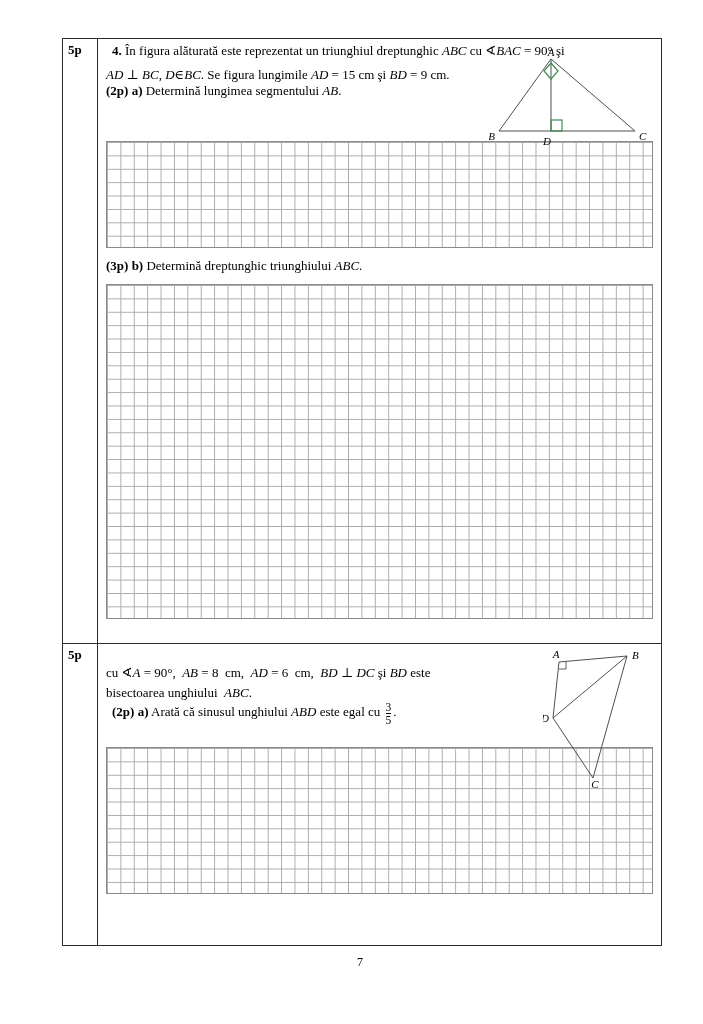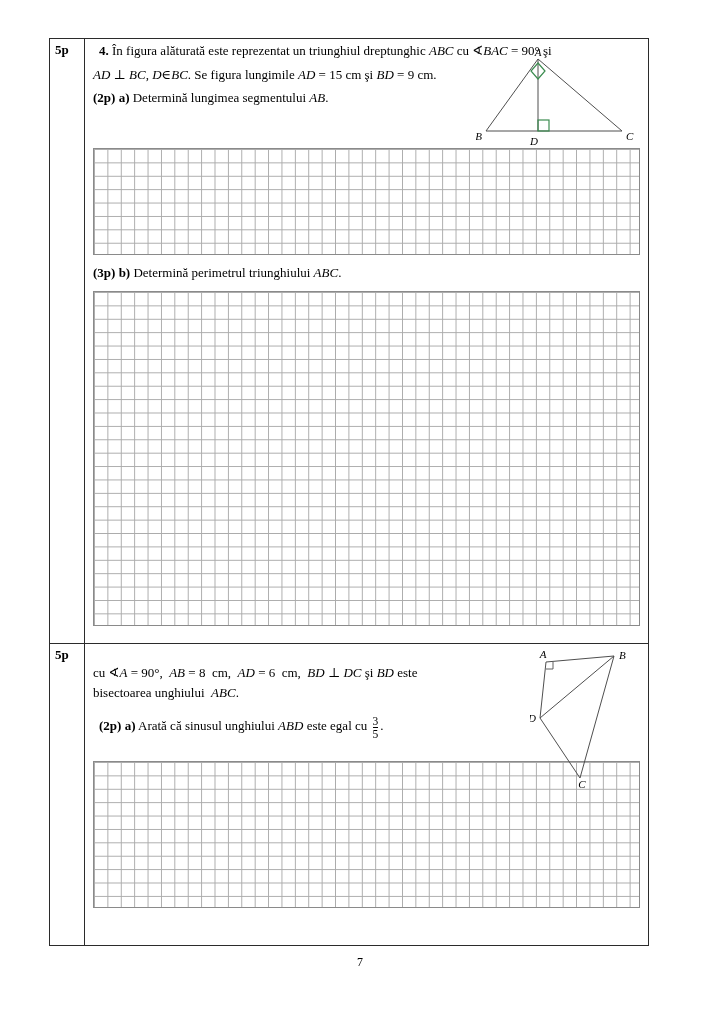"5p" .extable { left: 49px -> 62px }
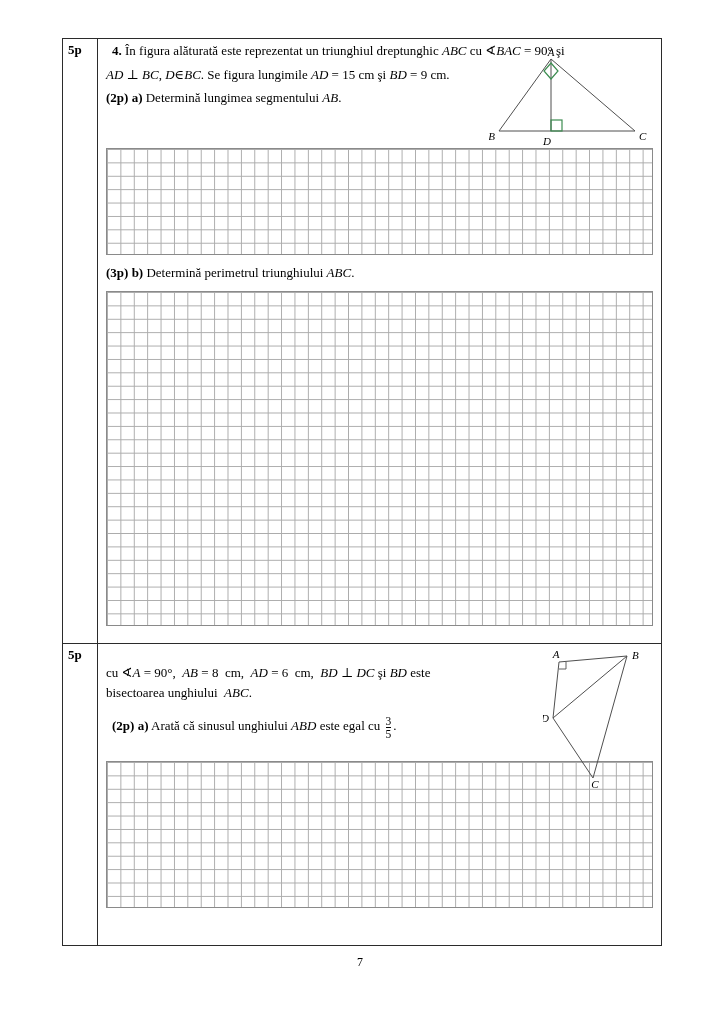"(2p) a) Determină lungimea segmentului" .r1-l3 { margin-top: 7px -> 0 }
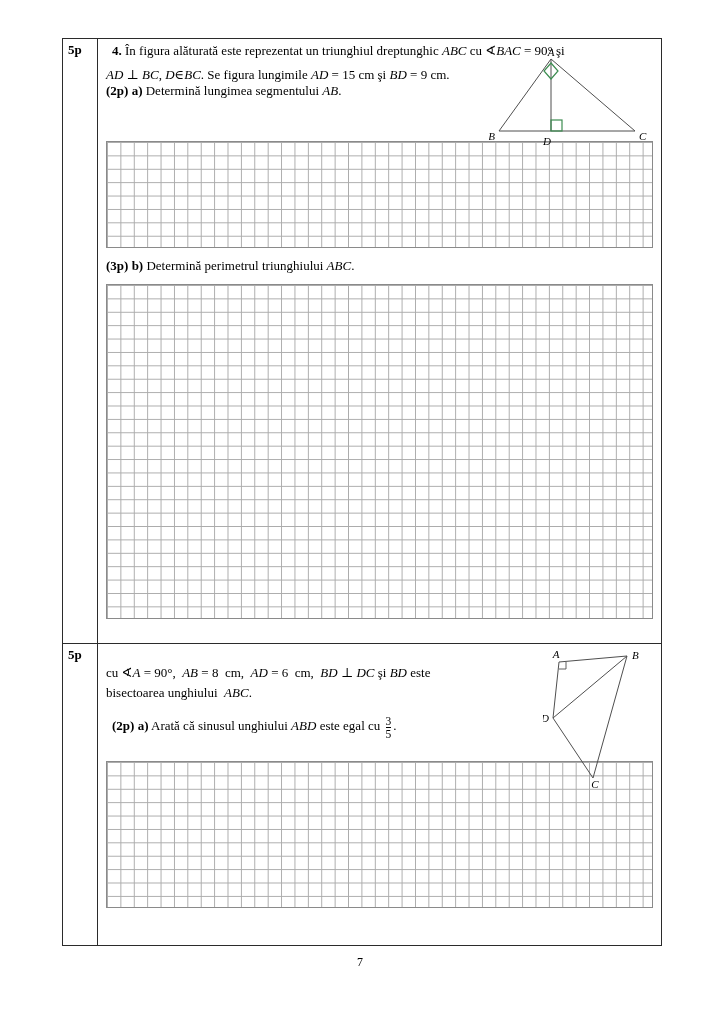"Determină perimetrul triunghiului" span { text: perimetrul -> dreptunghic }
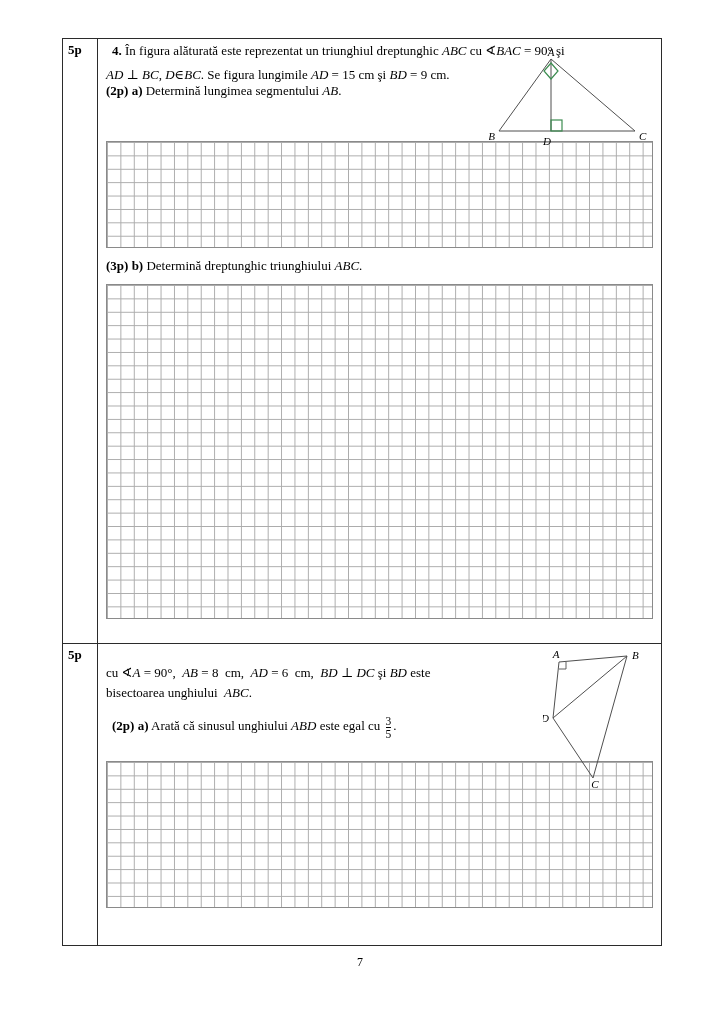"(2p) a) Arată că sinusul" .r2-l4 { margin-top: 14px -> 0 }
